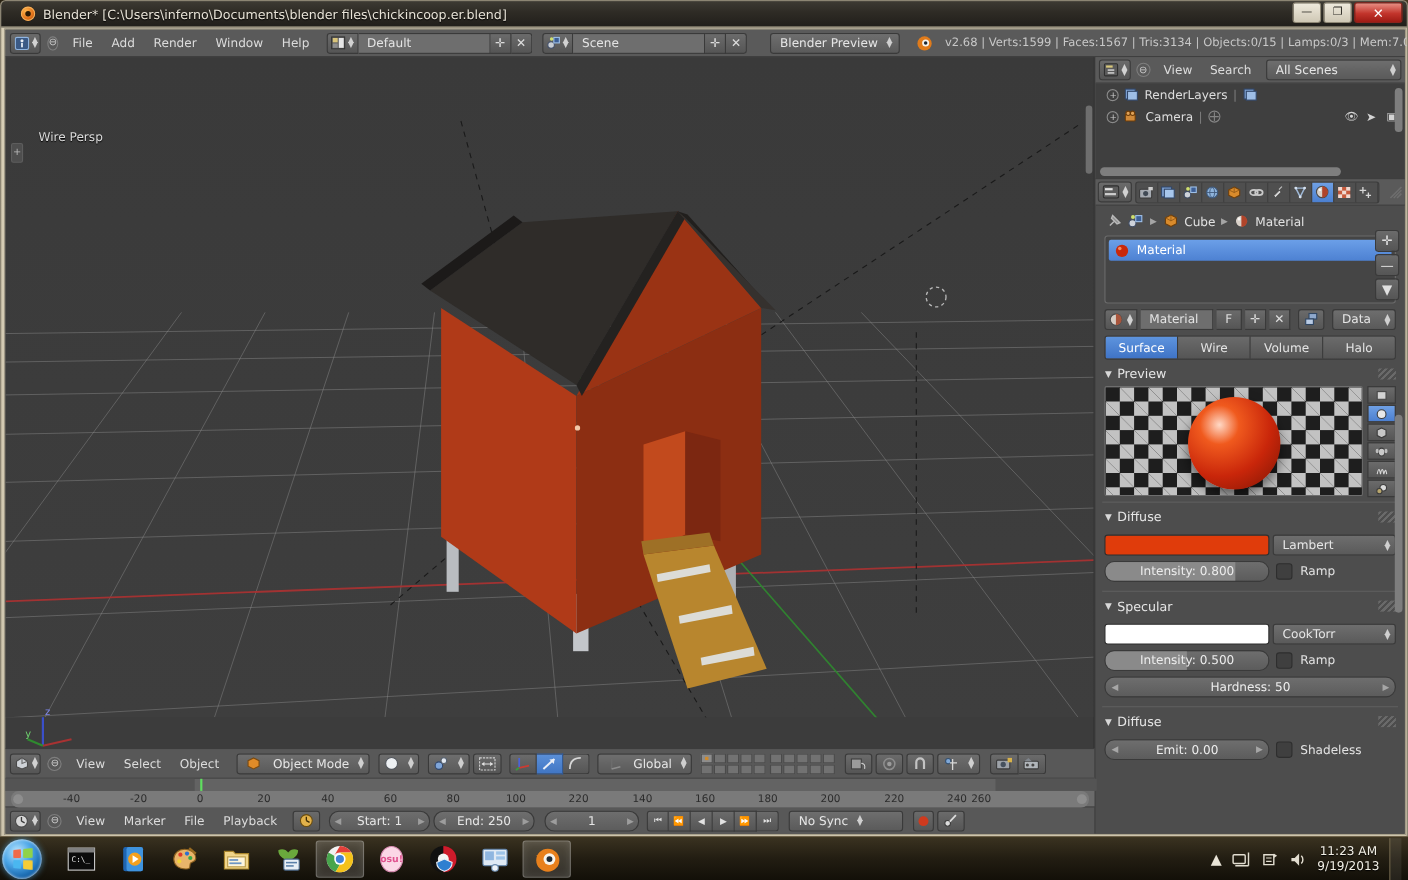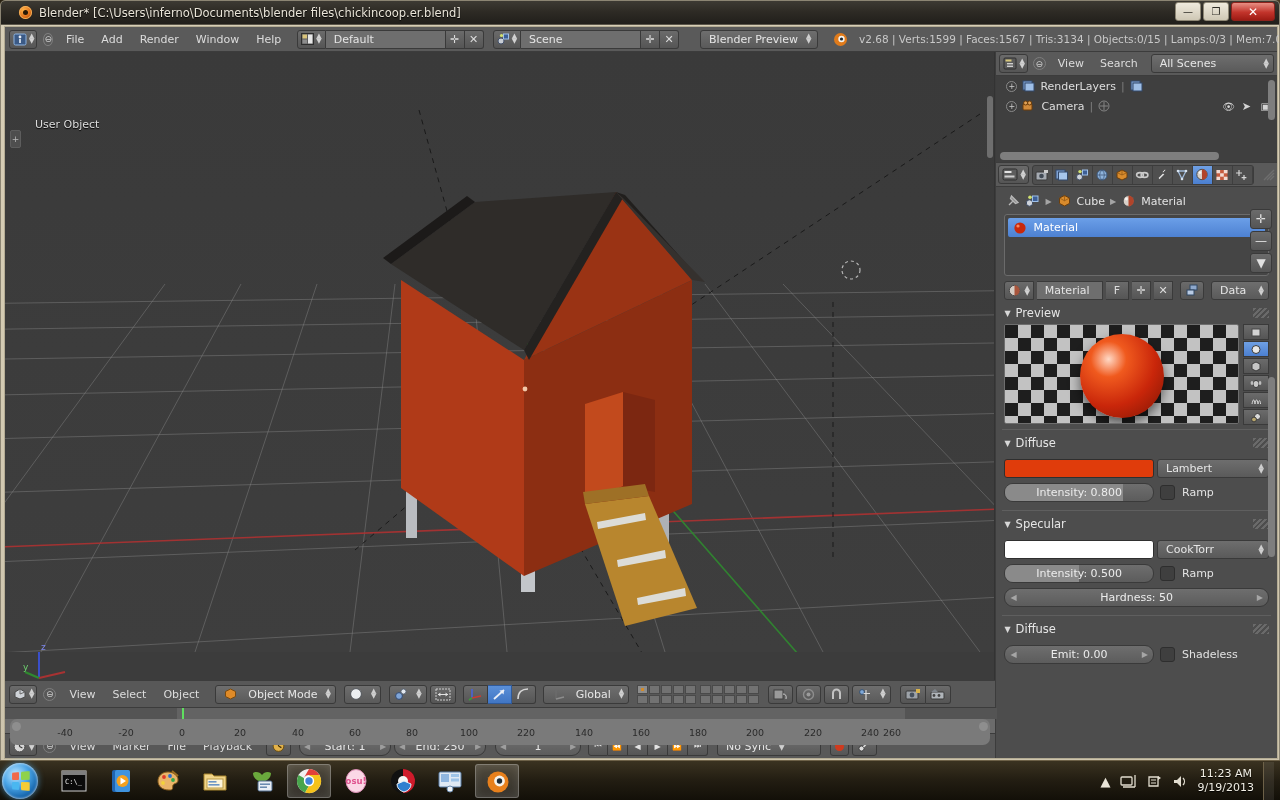"User Object" div.vp-txt { text: User Object -> Wire Persp }
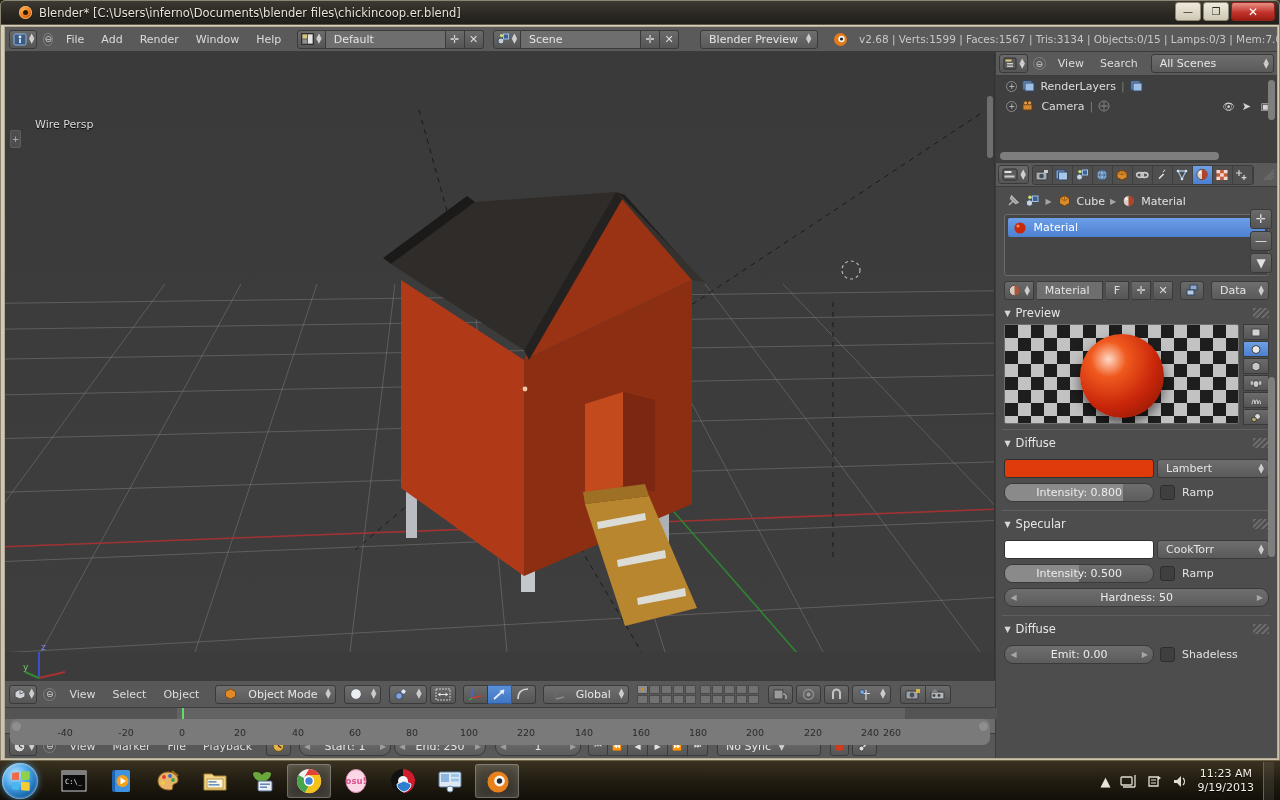"Surface" div.tabs4 { html: none -> <div> <div>Surface</div> <div>Wire</div> <div>Volume</div> <div>Halo</div> </div> }
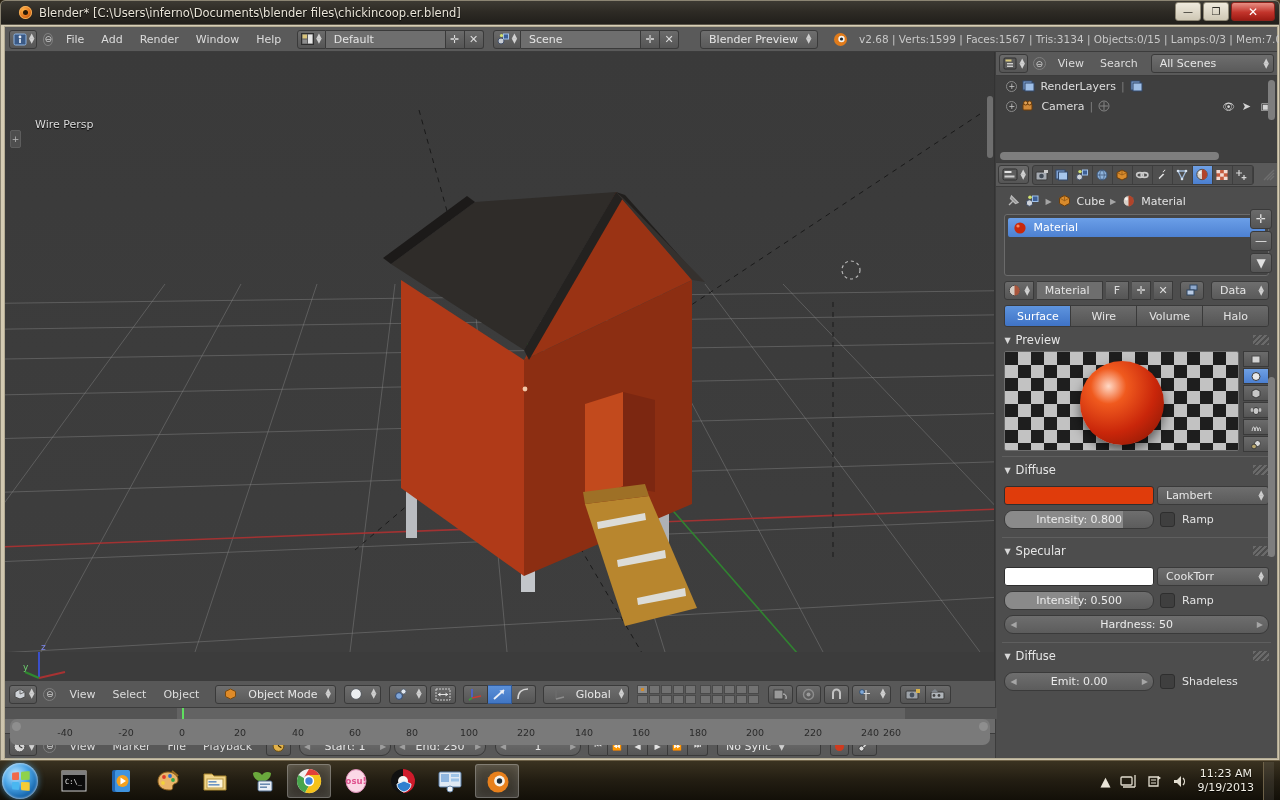"-40" .tl-ruler { height: 26px -> 15px }
